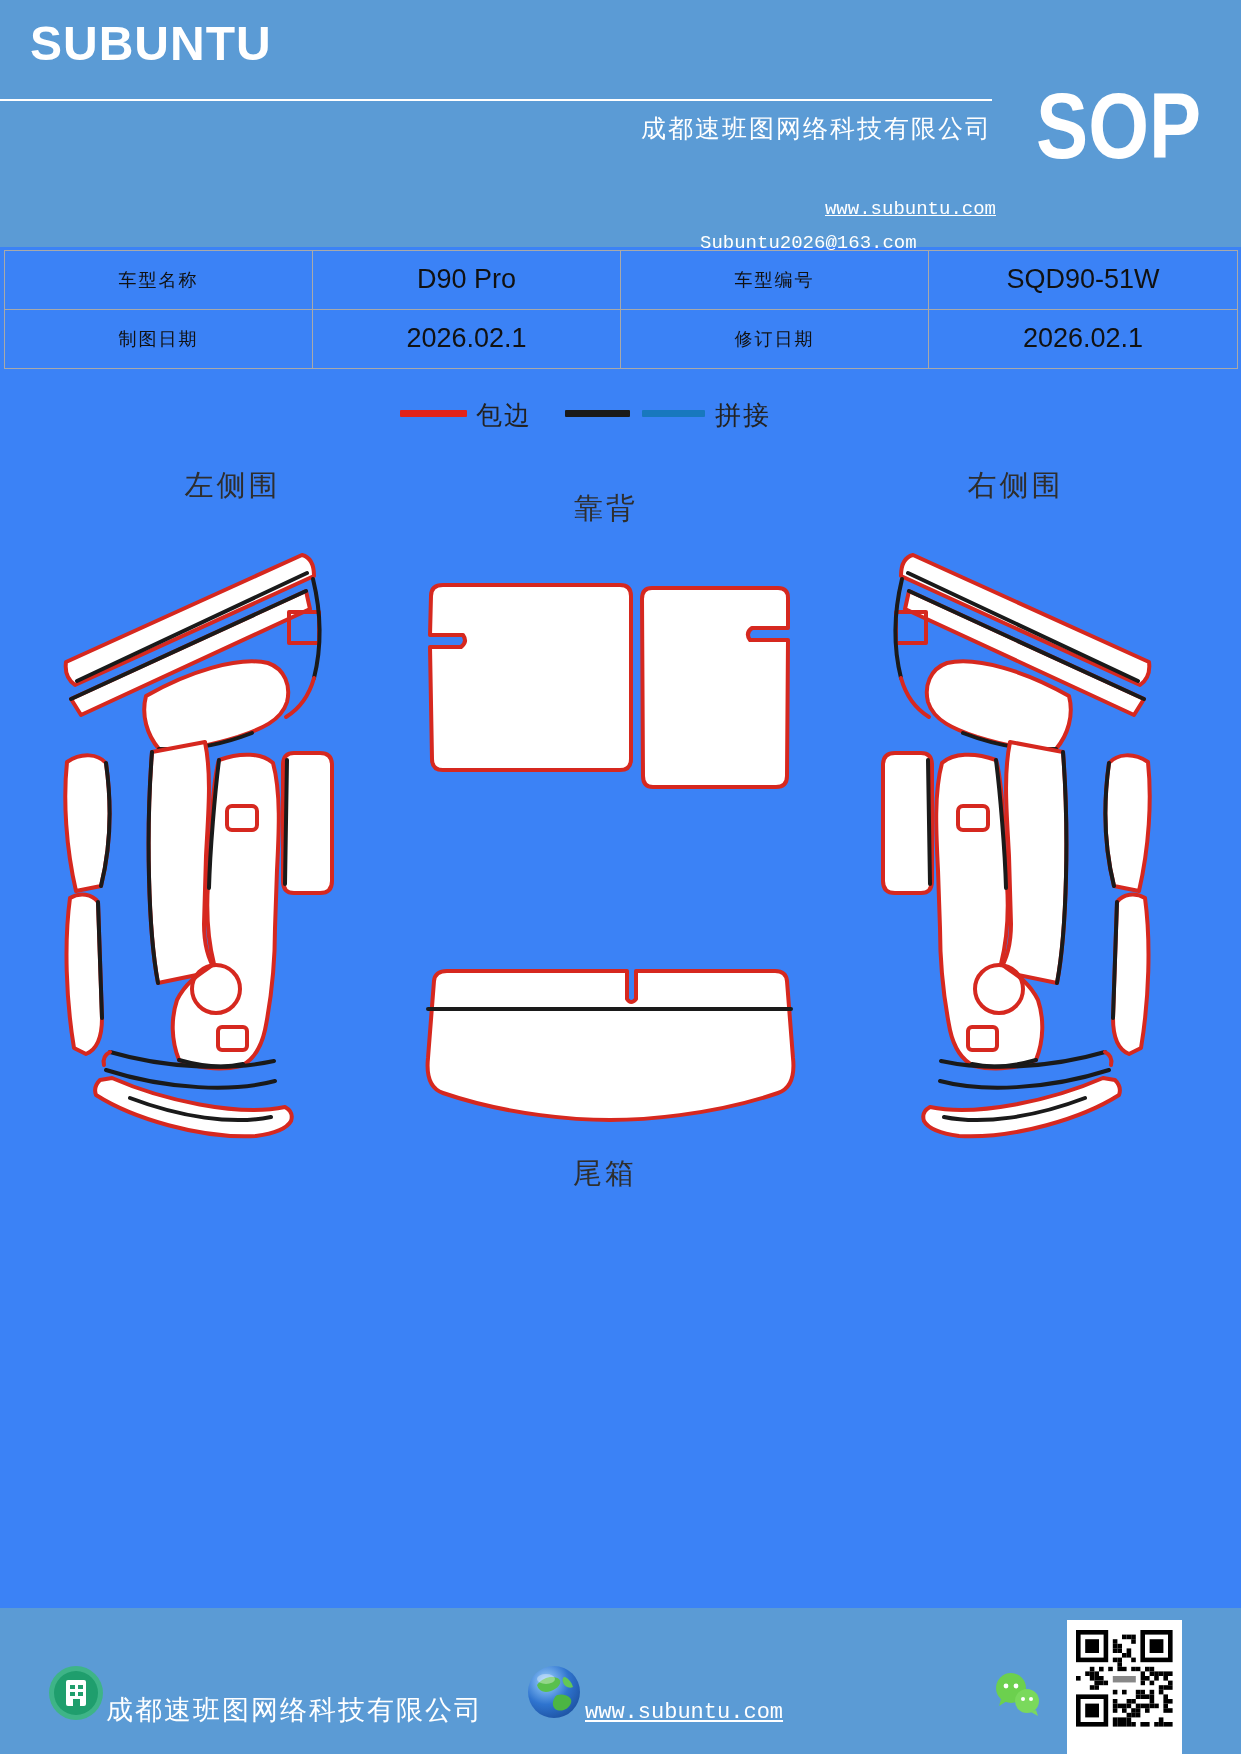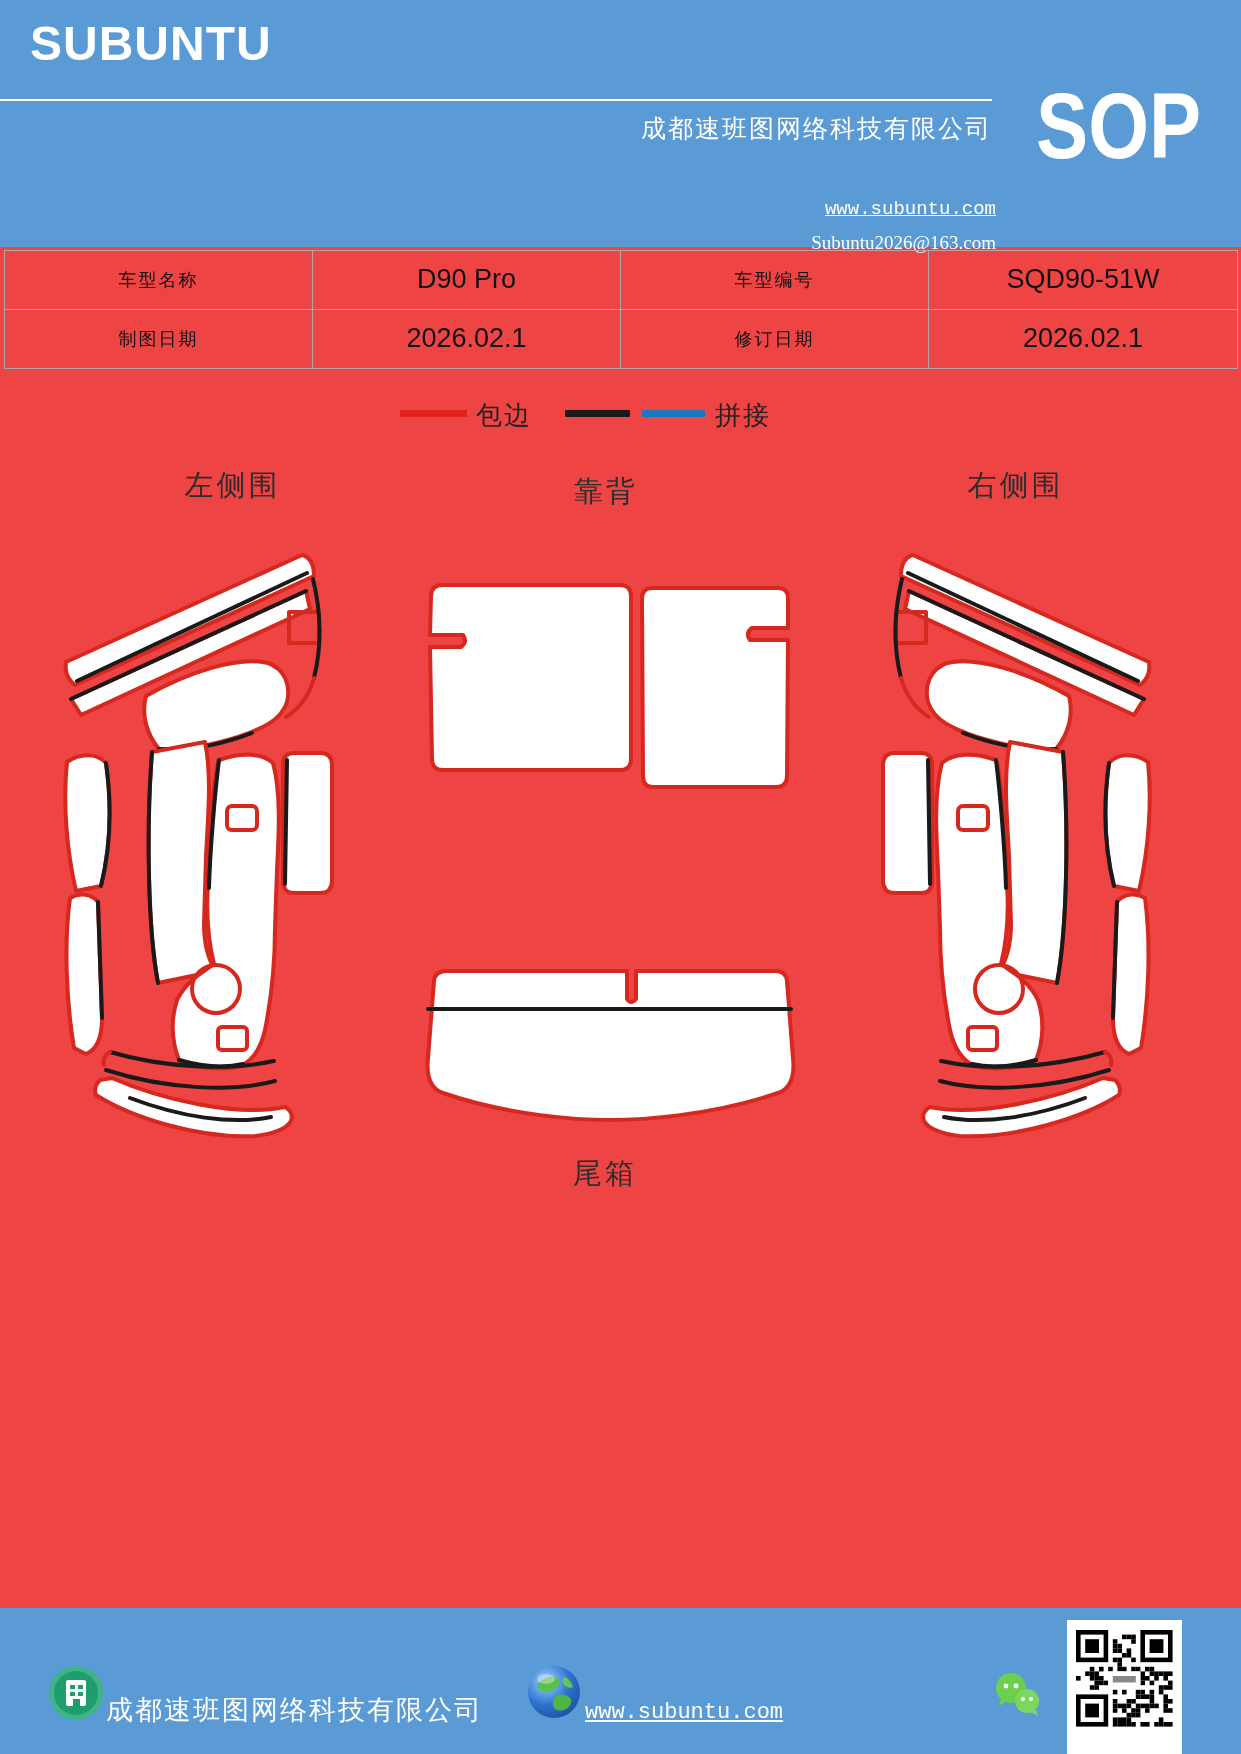"SUBUNTU" #page { background: #ef4444 -> #3b82f6 }
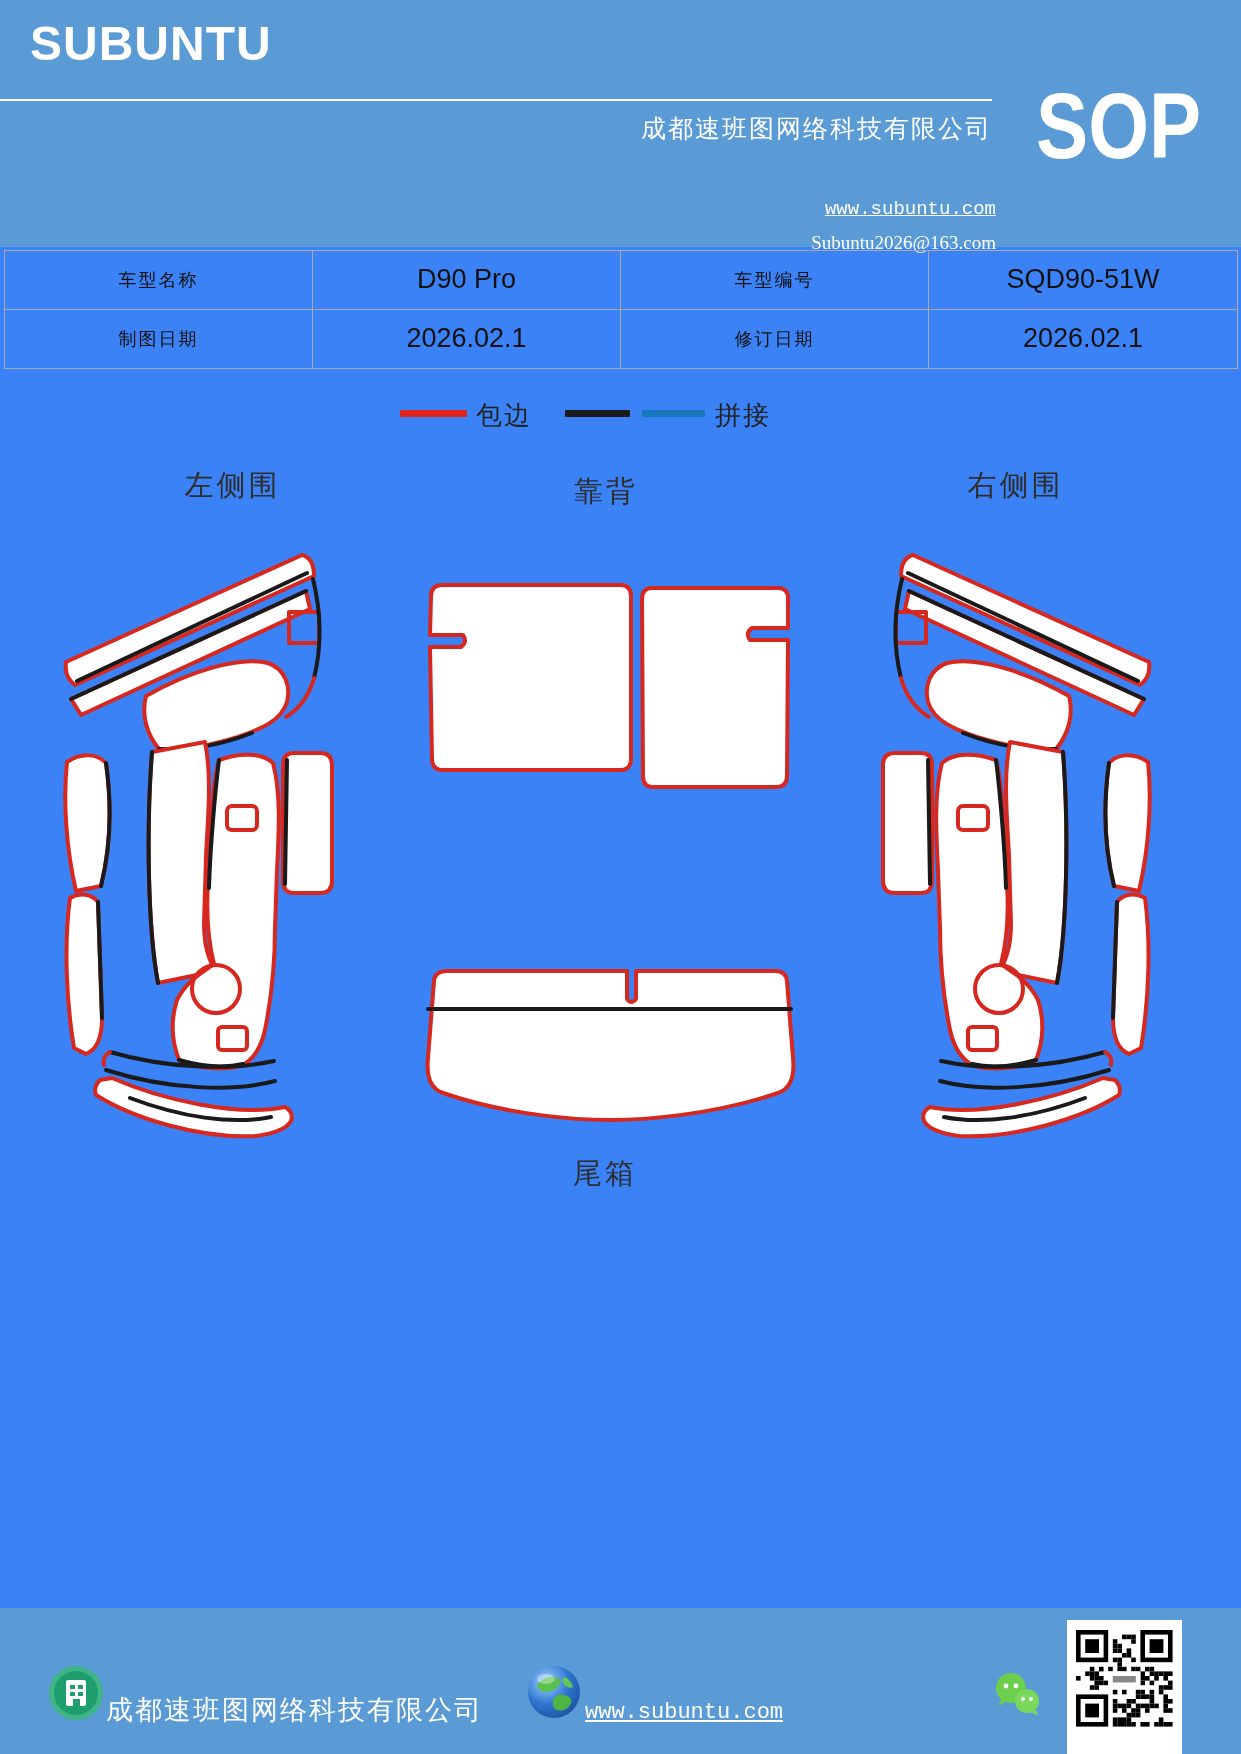"Subuntu2026@163.com" #hdr-mail { font-family: Liberation Serif, serif -> Liberation Mono, monospace; text-align: right -> left }
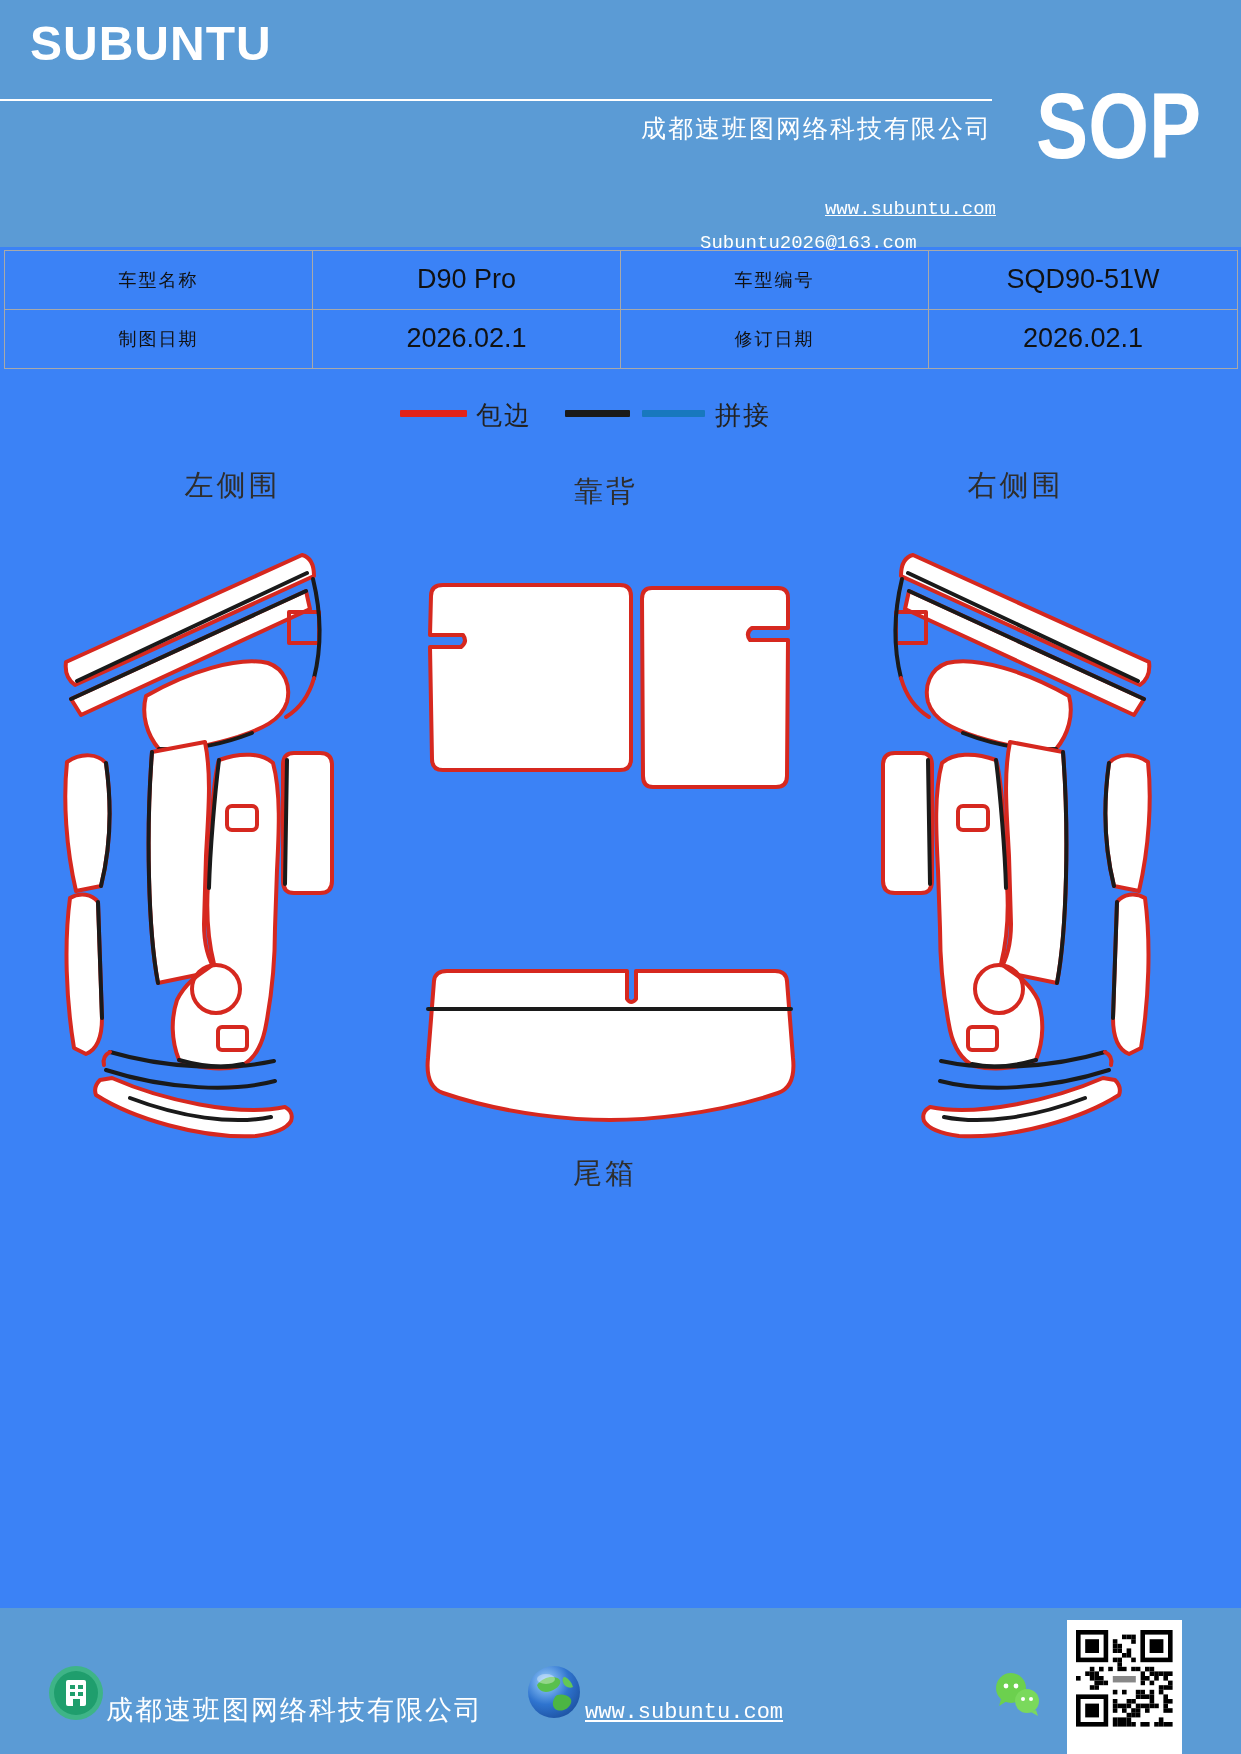"靠背" div.abs { top: 472px -> 489px }
